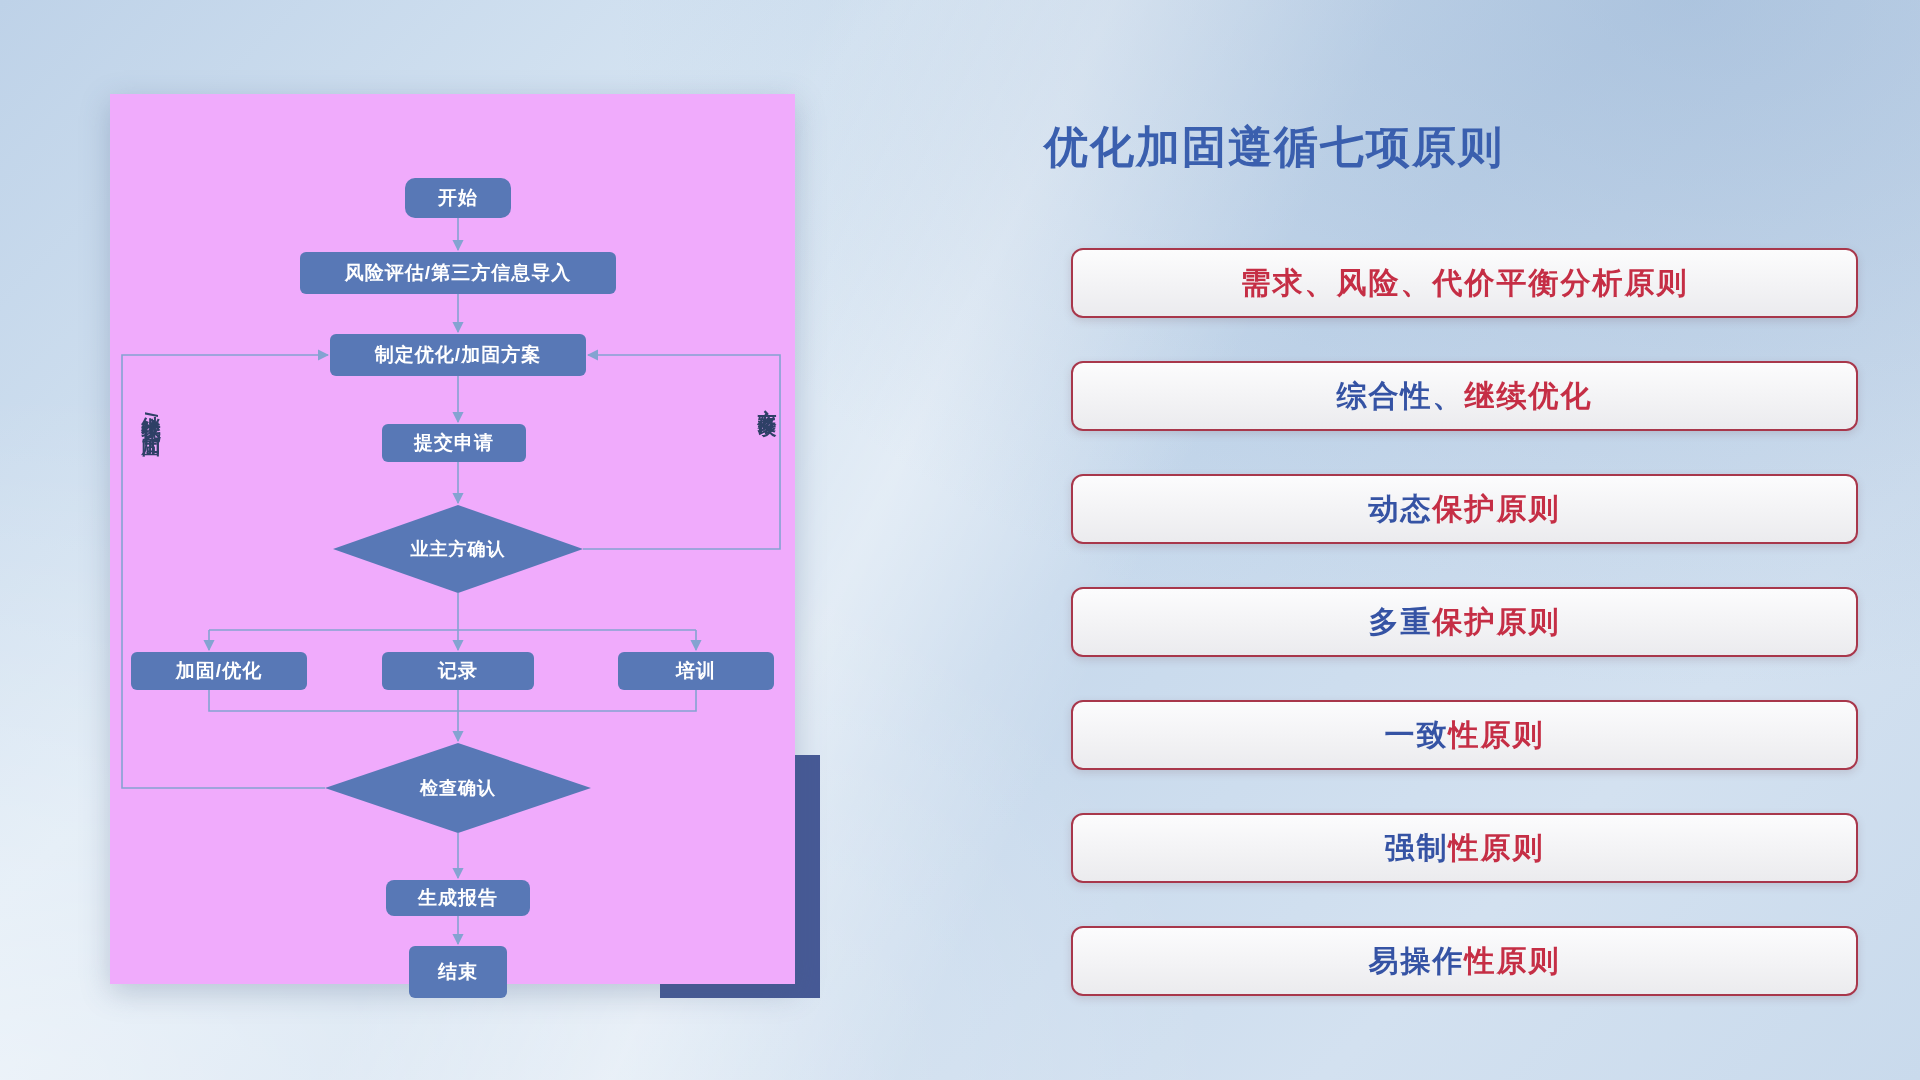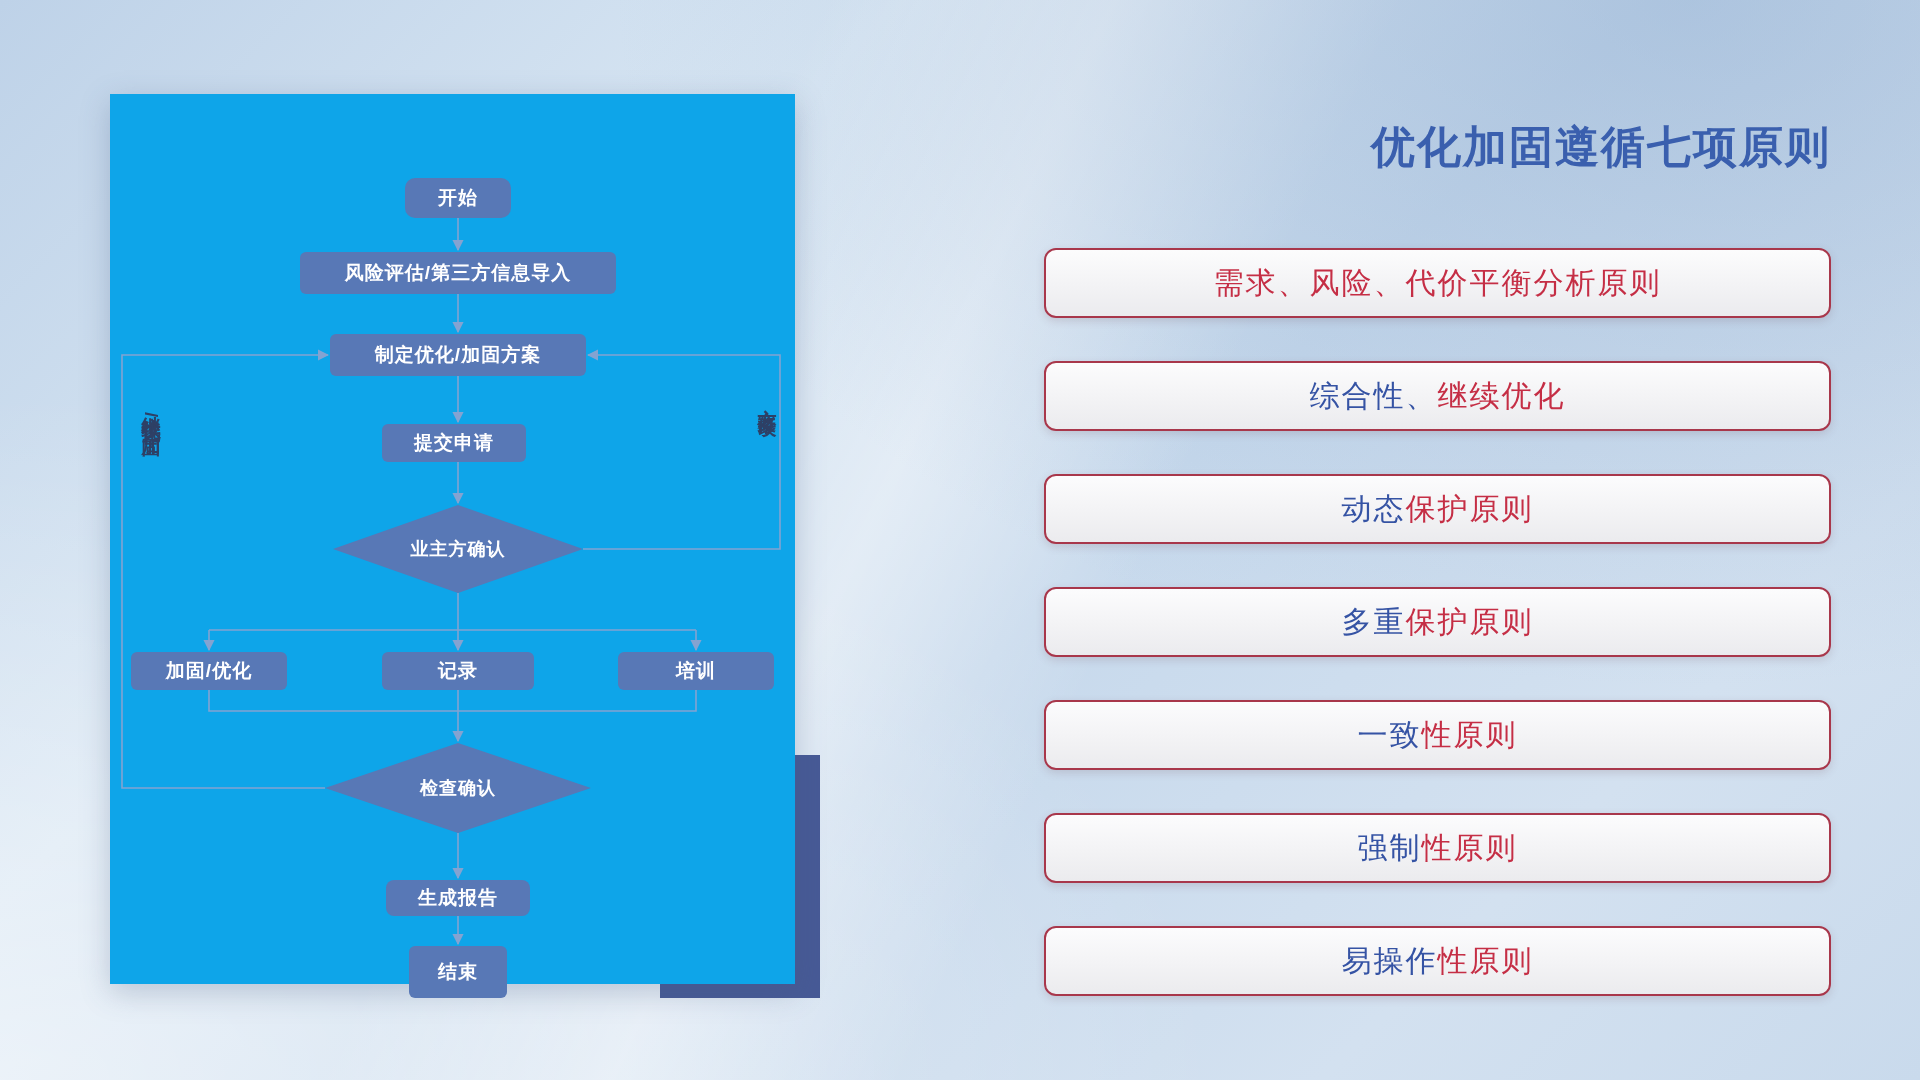"优化加固遵循七项原则" .page-title { text-align: right -> left }
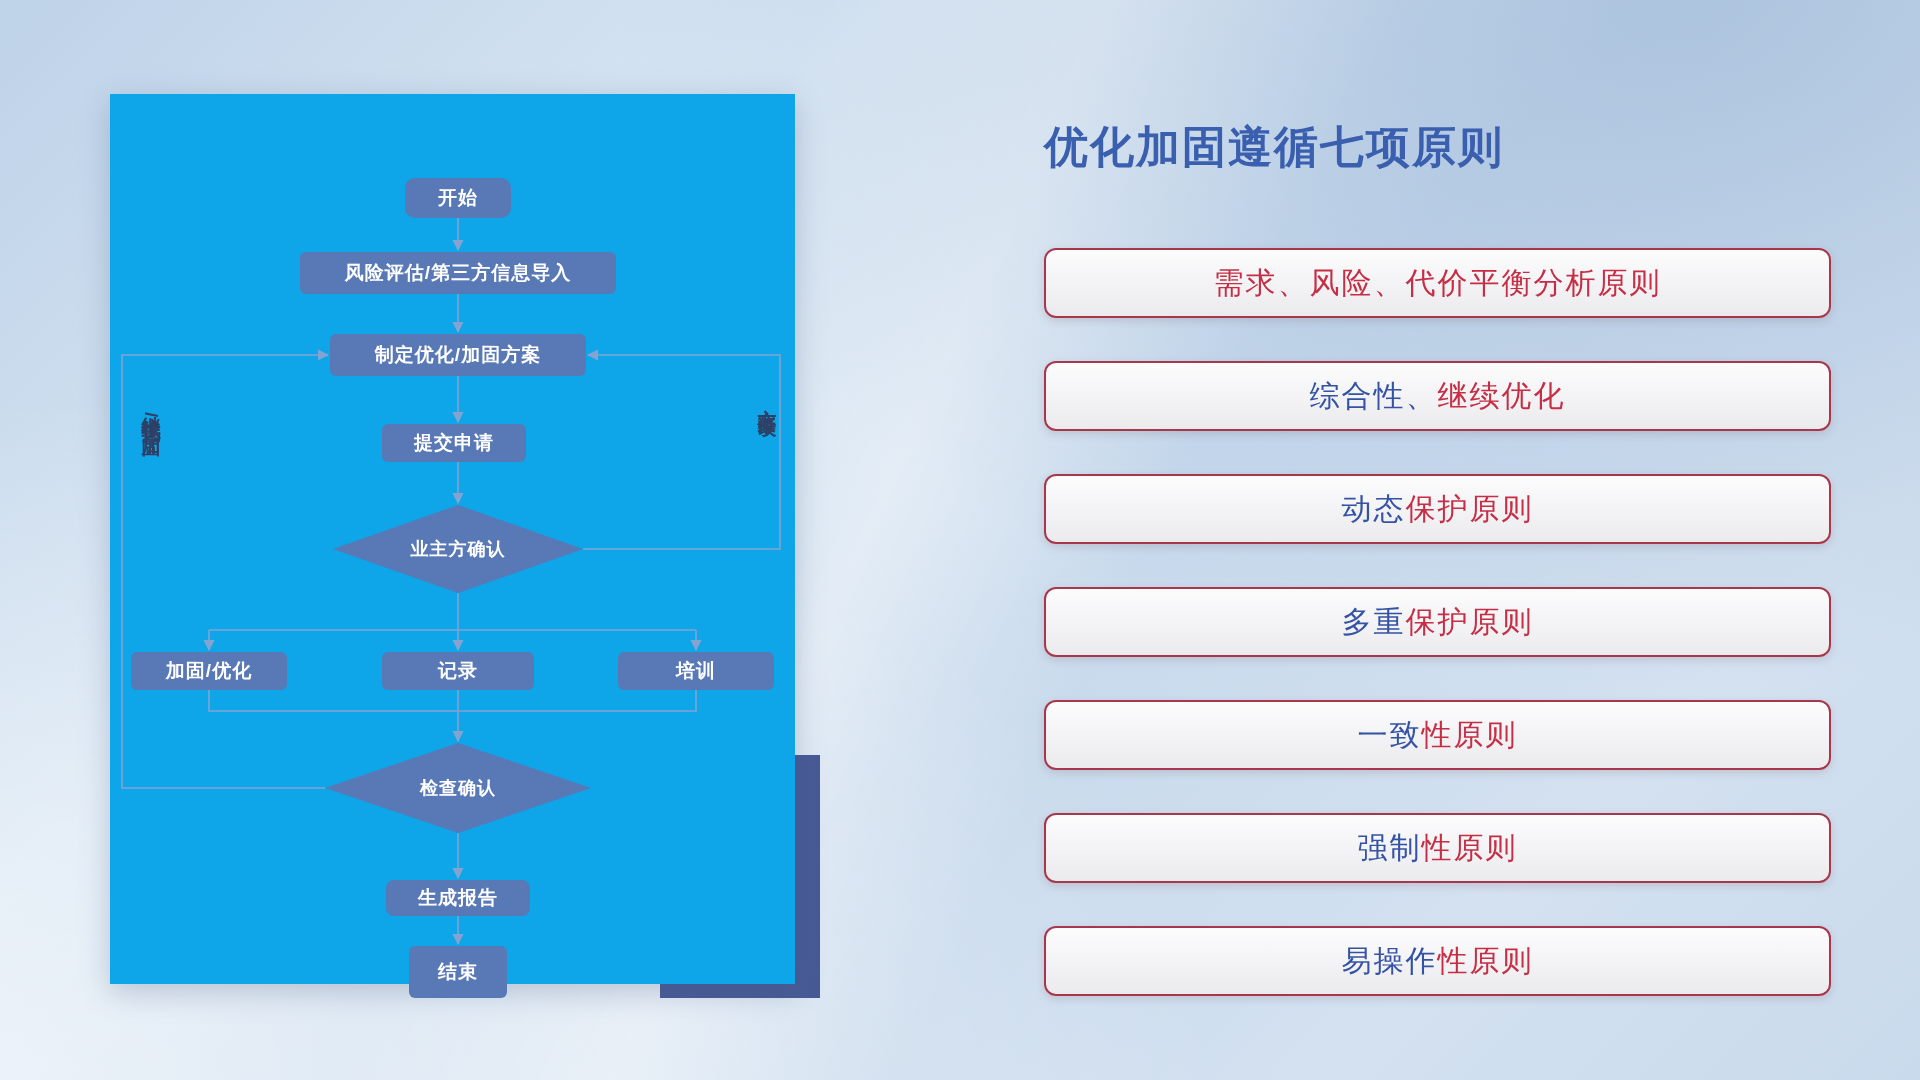"开始" .flow-card { background: #0ea5e9 -> #f0abfc }
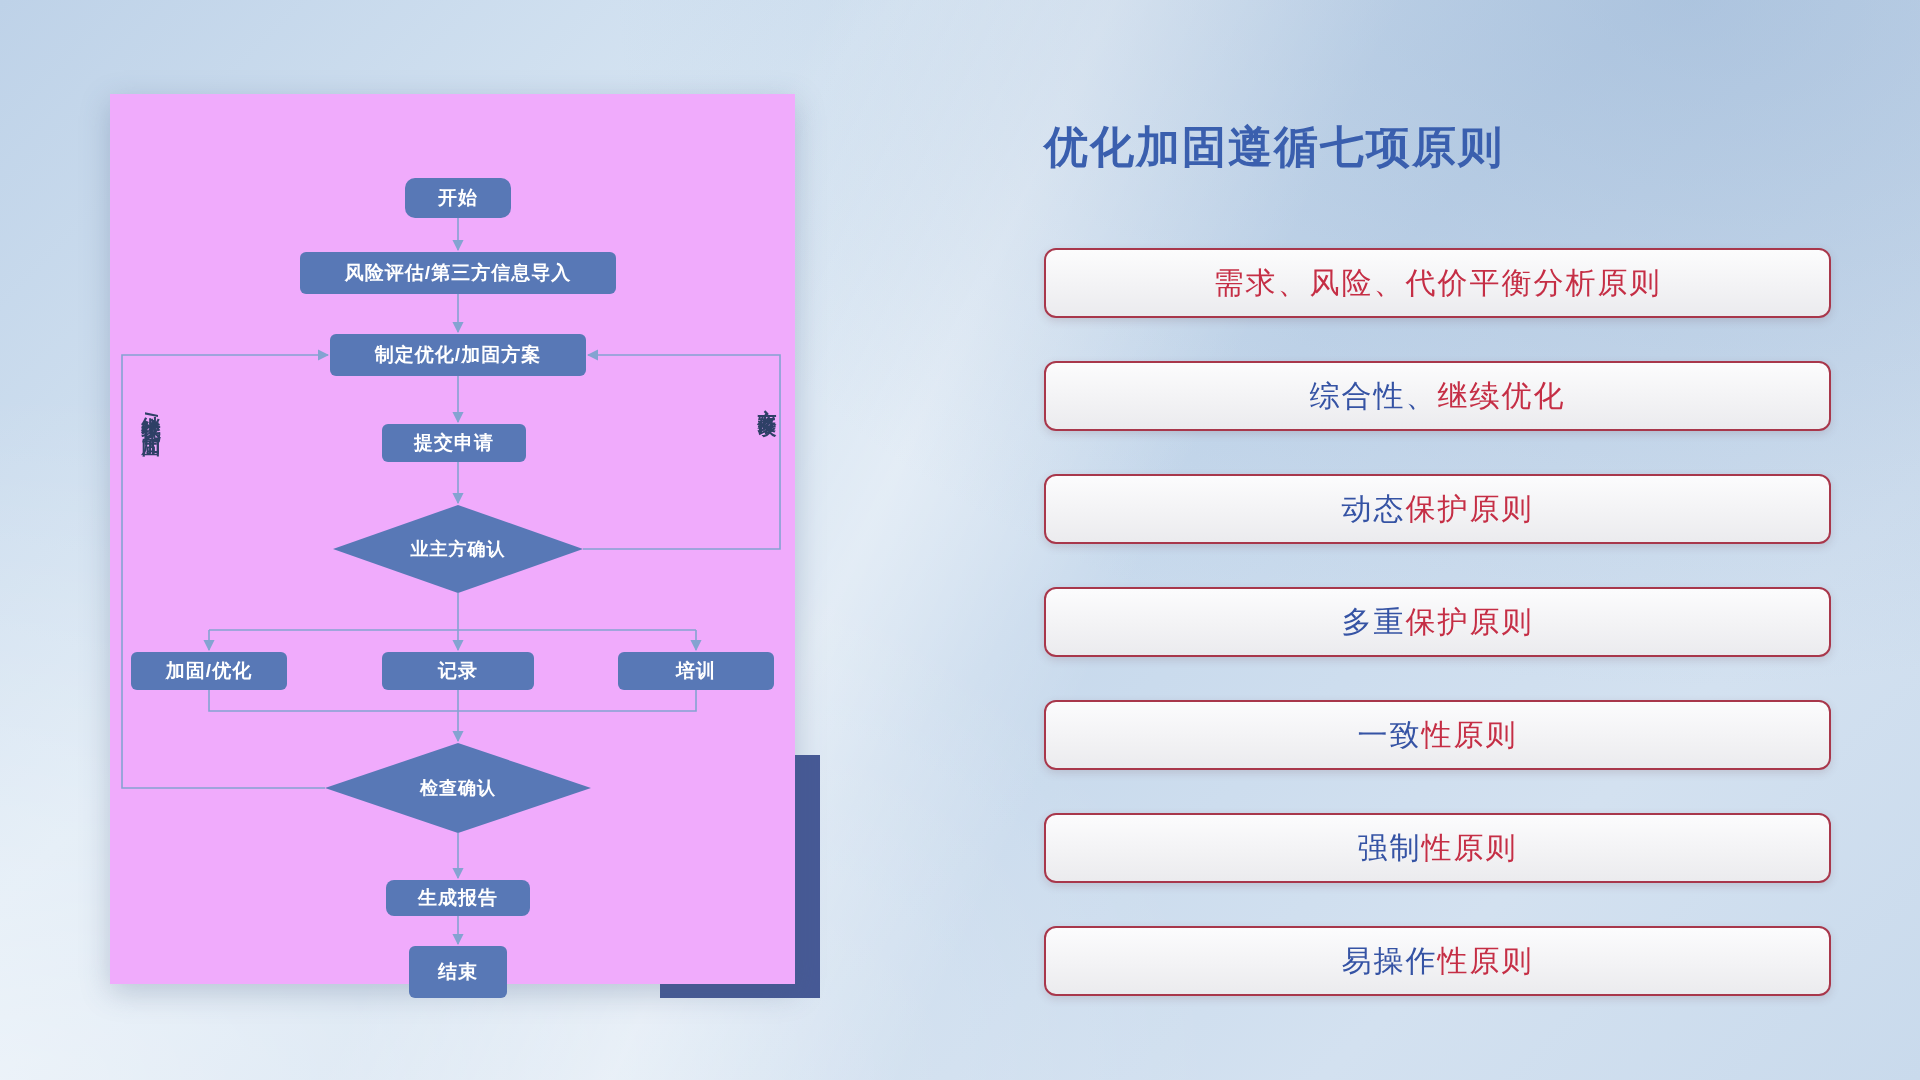"需求、风险、代价平衡分析原则" .principle-card { font-weight: normal -> bold; margin-left: none -> 27px }
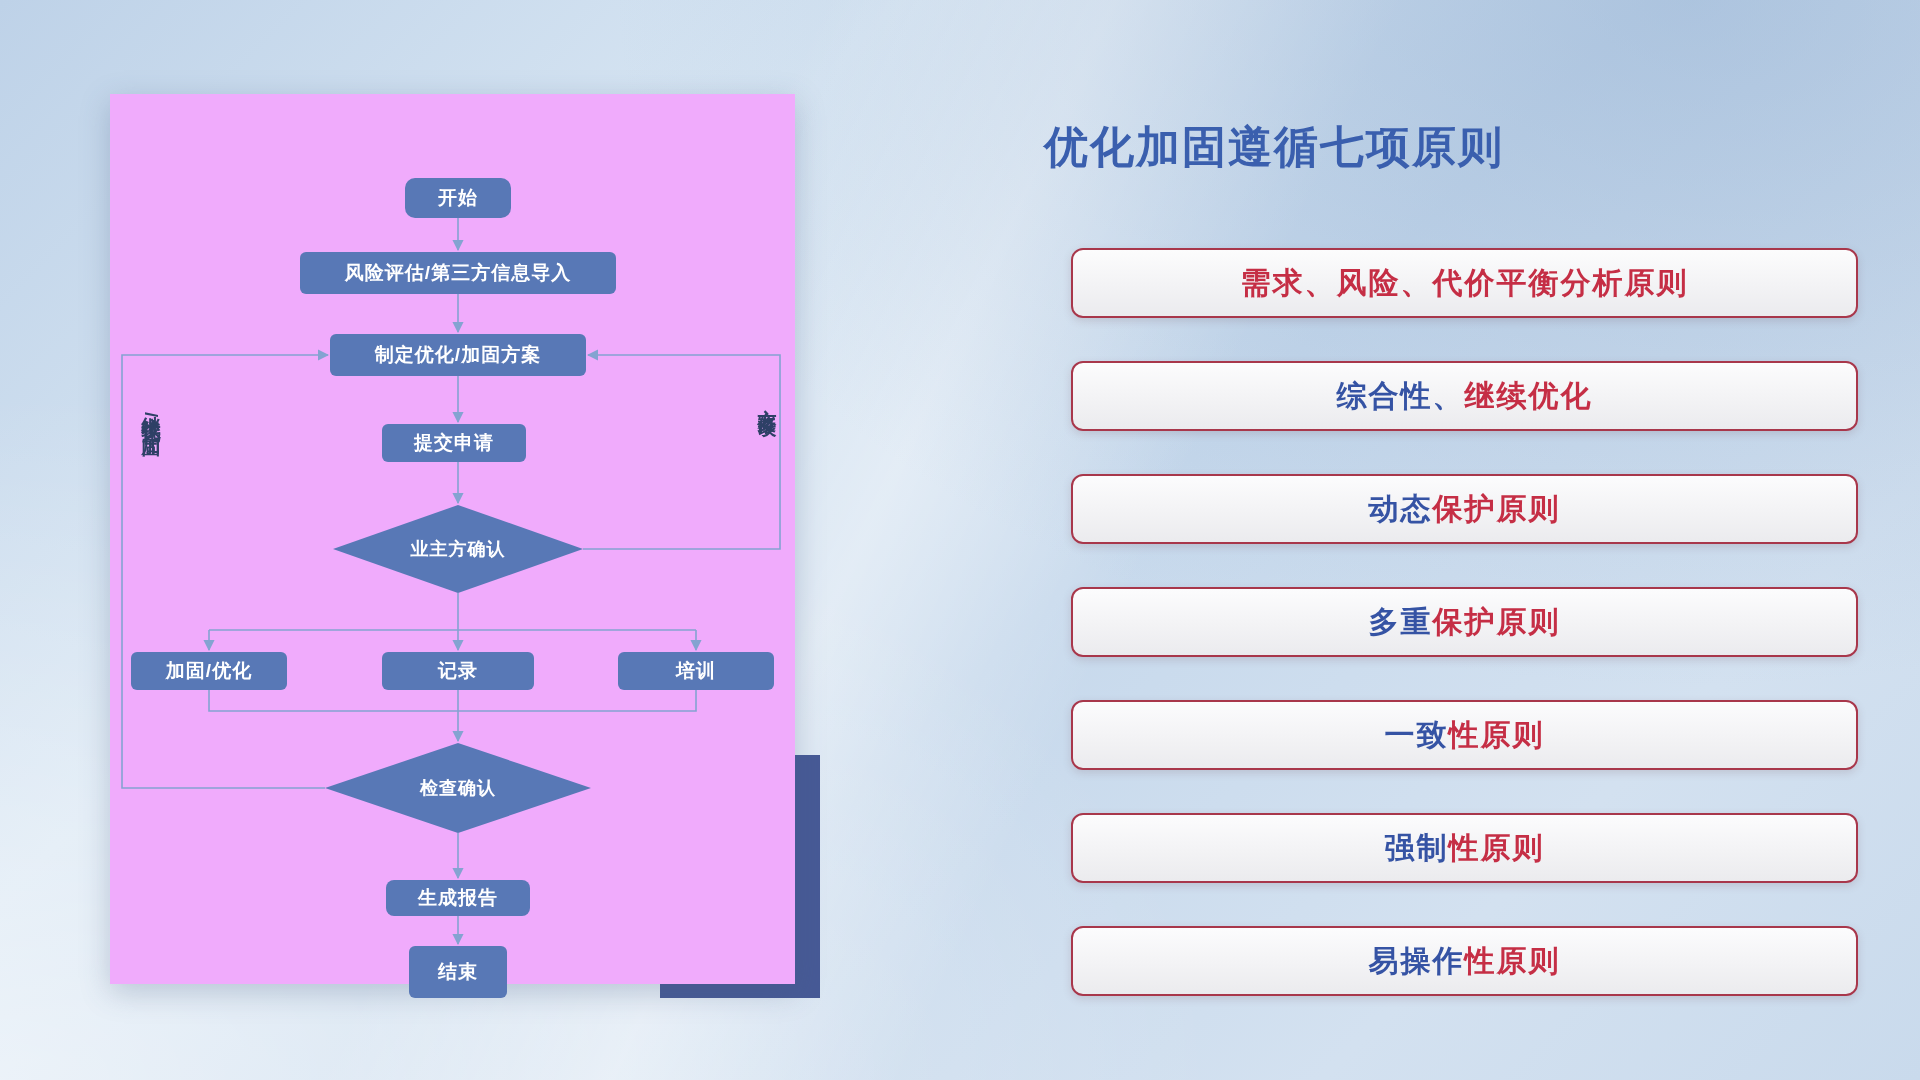"加固/优化" div.fnode { width: 156px -> 176px }
